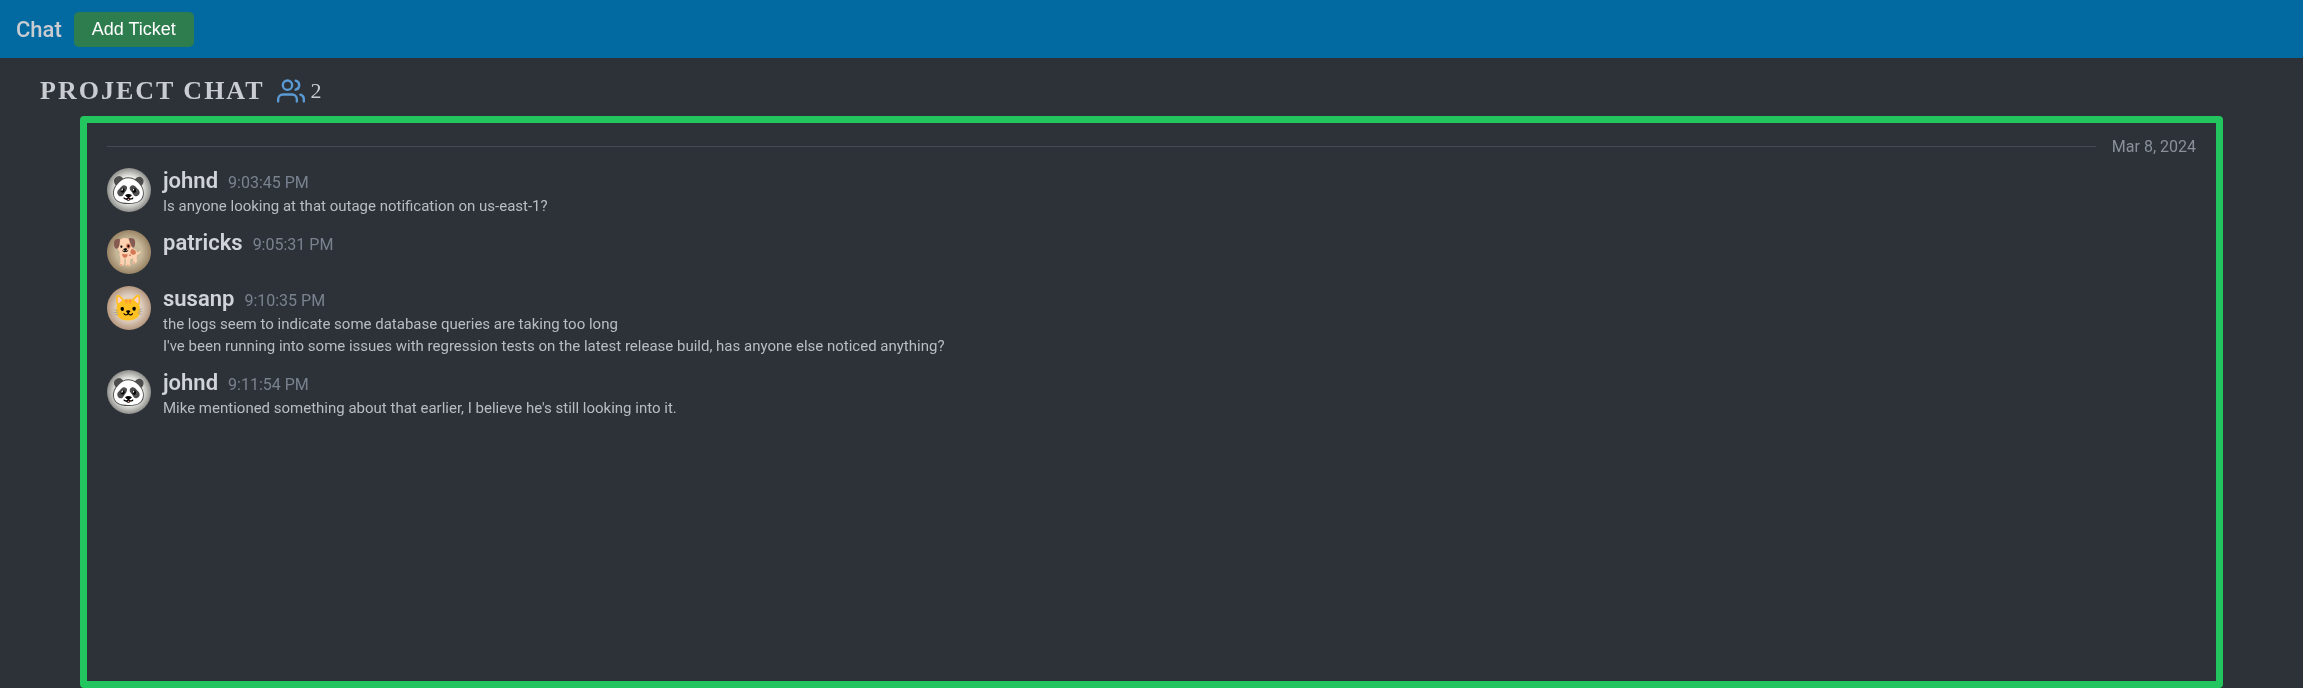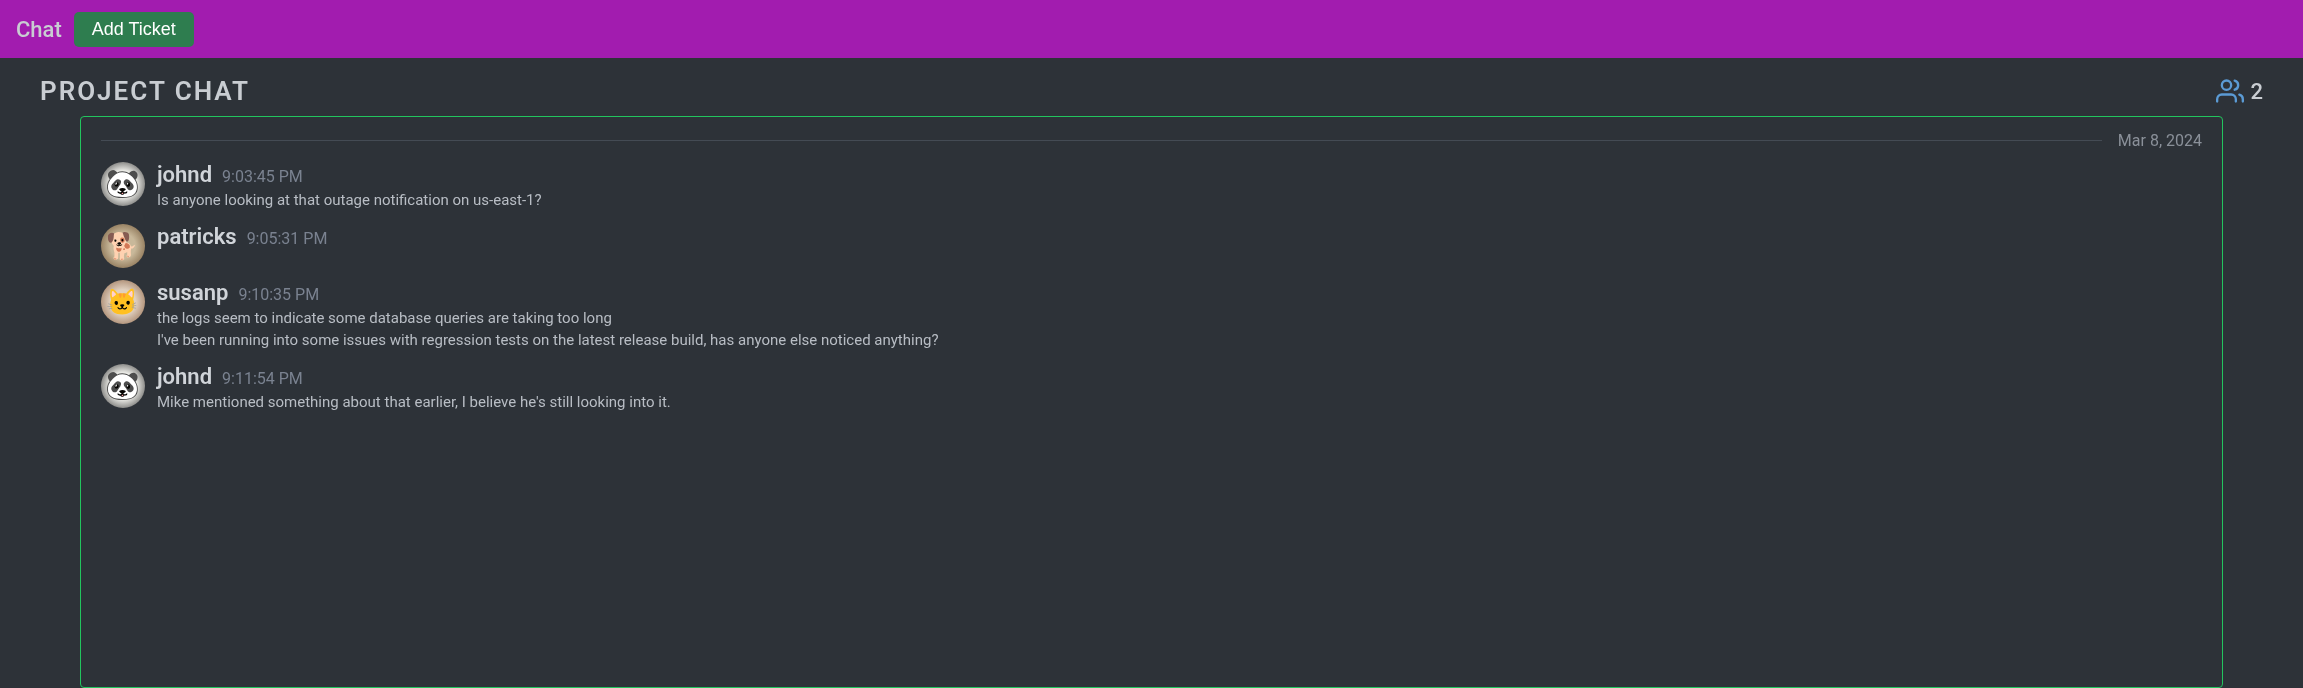"Chat" .top-bar { background-color: #a21caf -> #0369a1 }
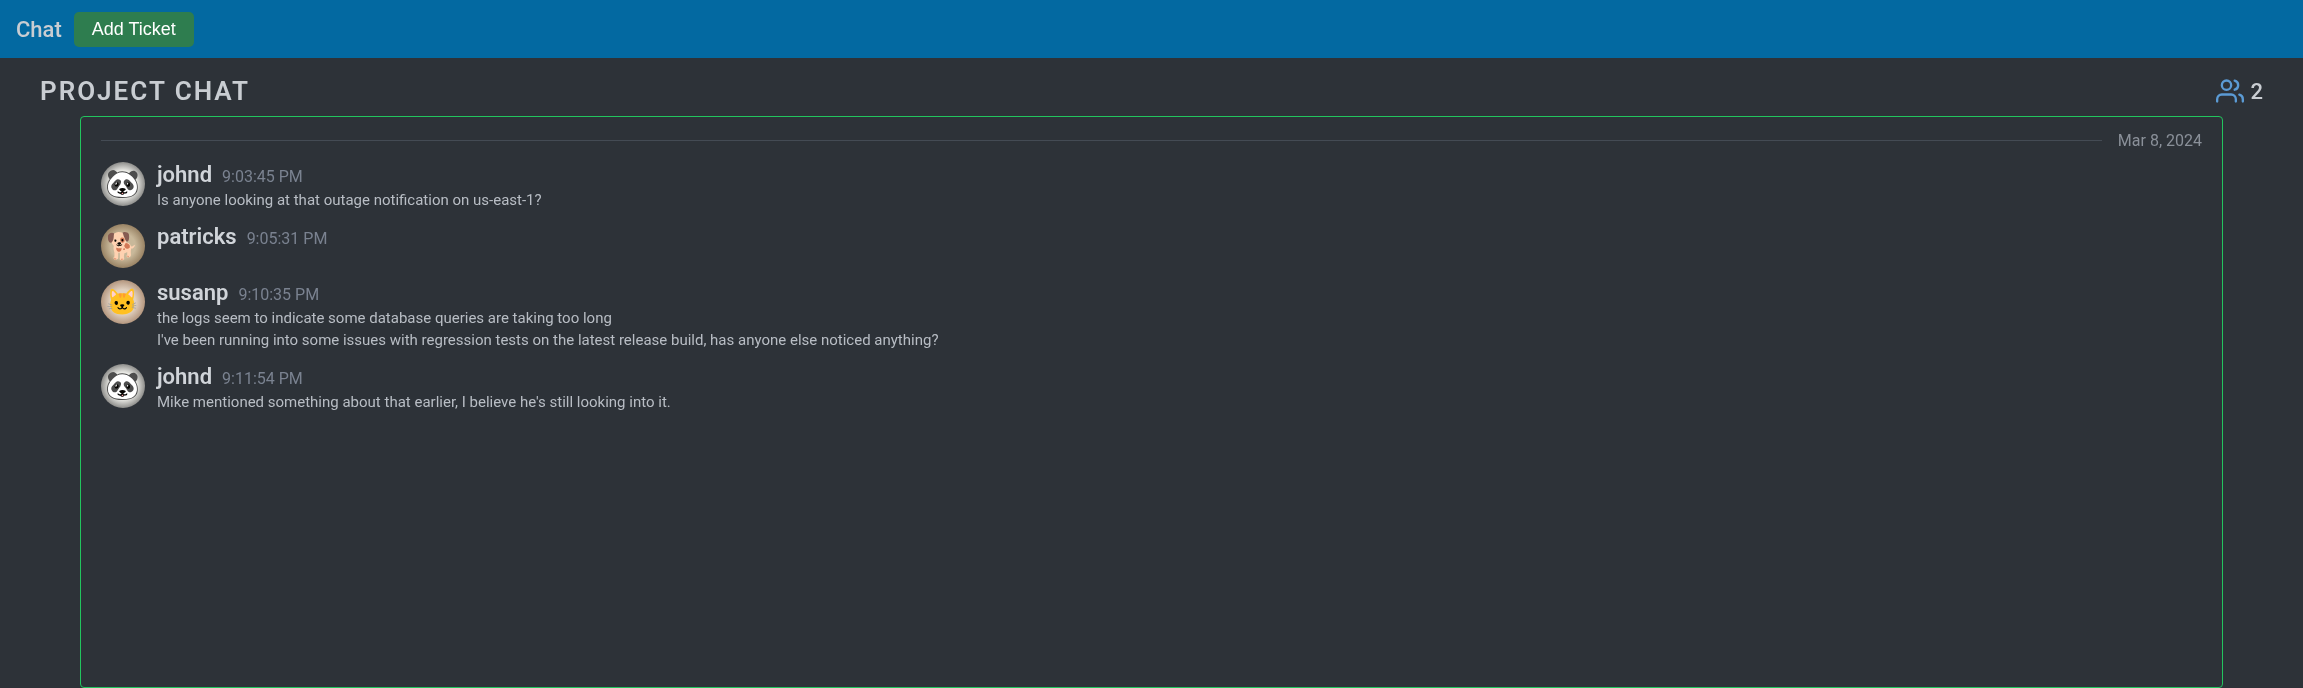"PROJECT CHAT" .project-chat-header { font-family: none -> Liberation Serif, serif; justify-content: space-between -> flex-start }
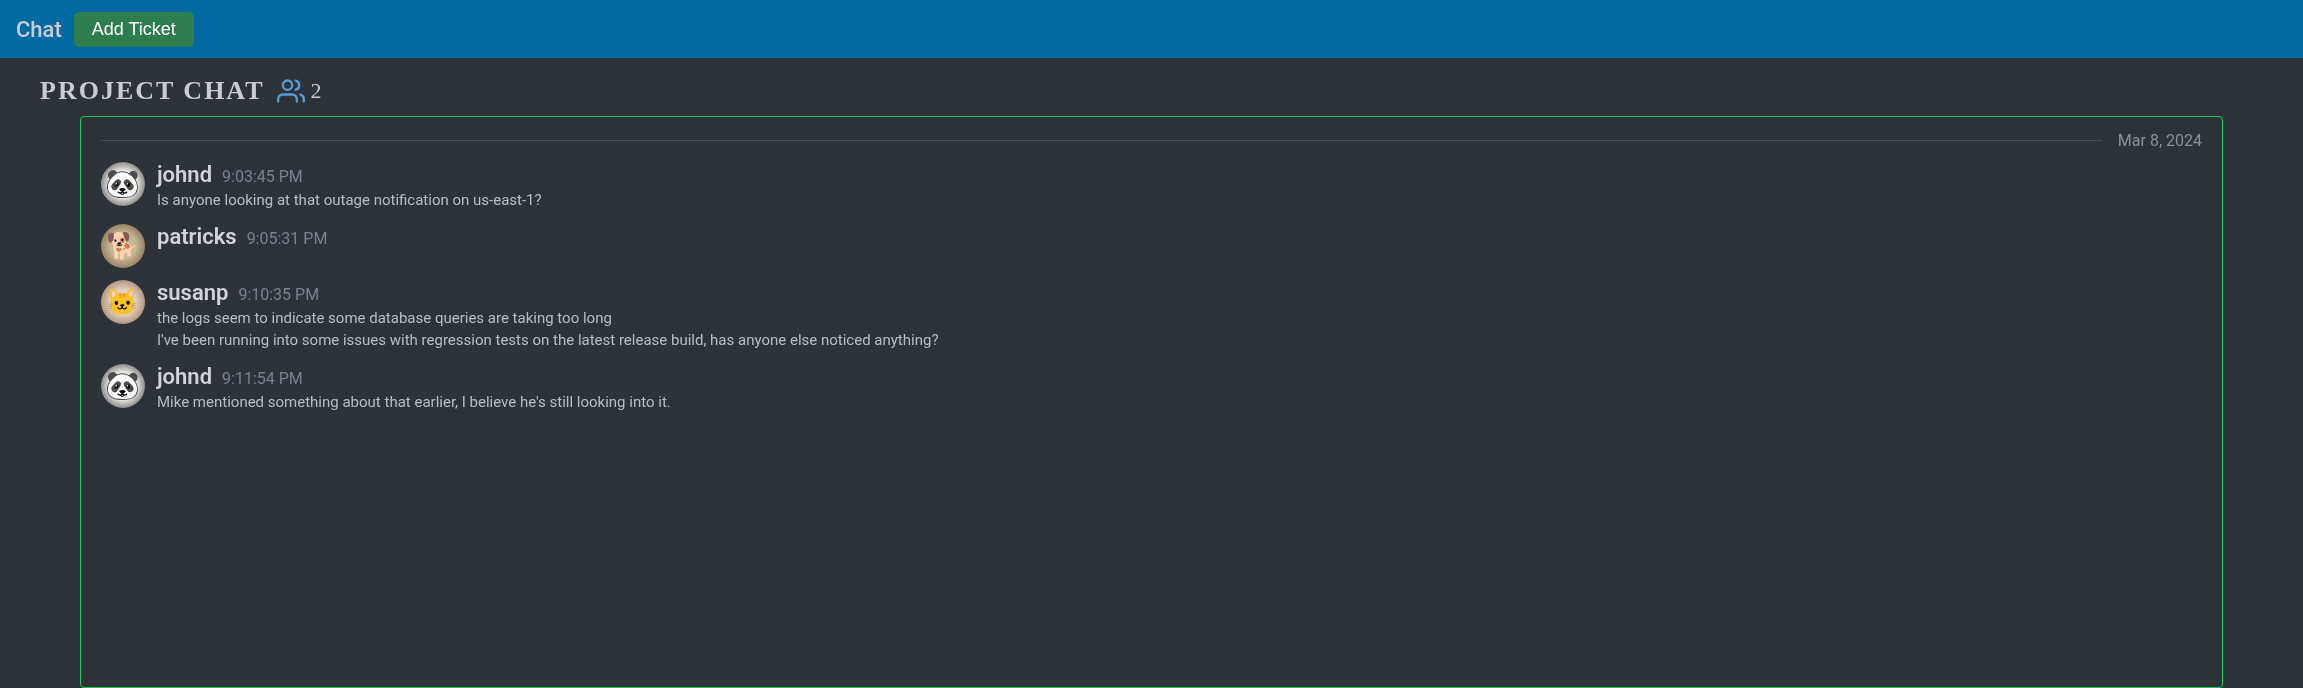"Mar 8, 2024" .chat-window { border: 1px solid #22c55e -> 7px solid #22c55e }
